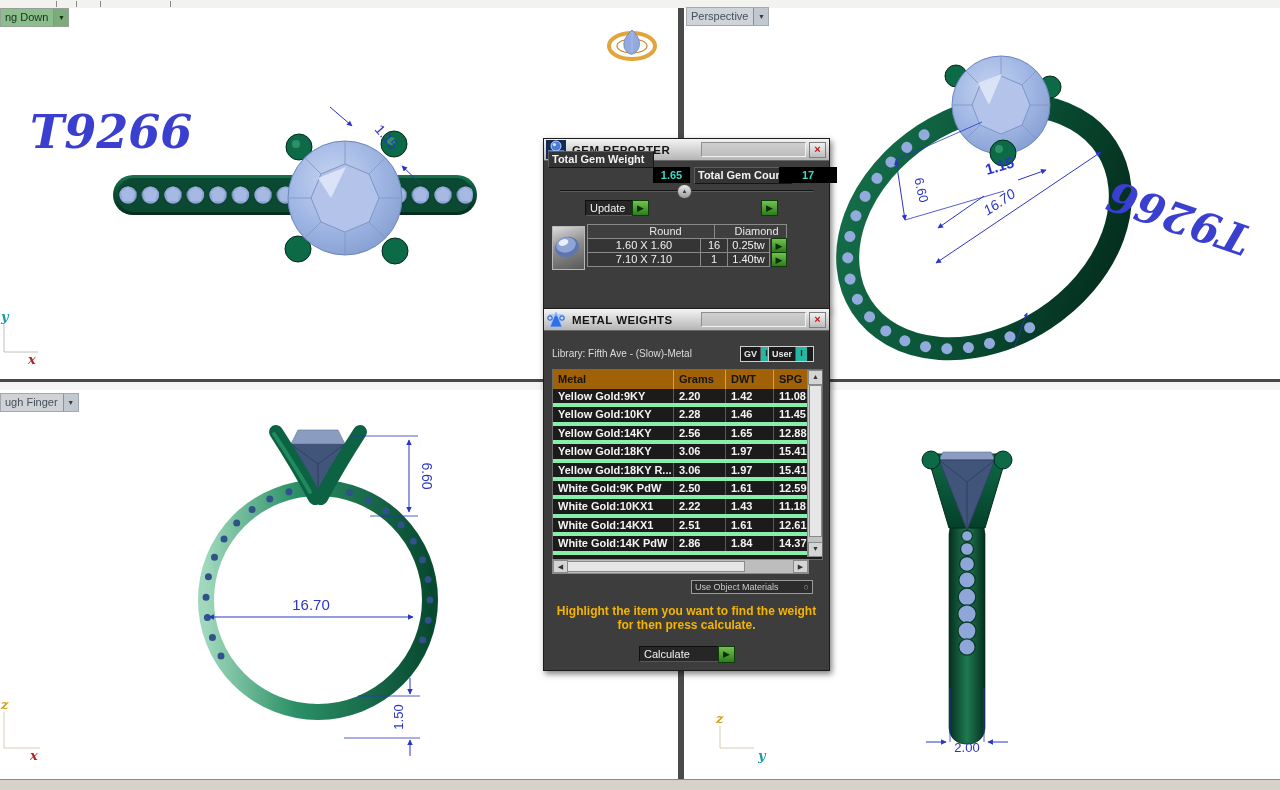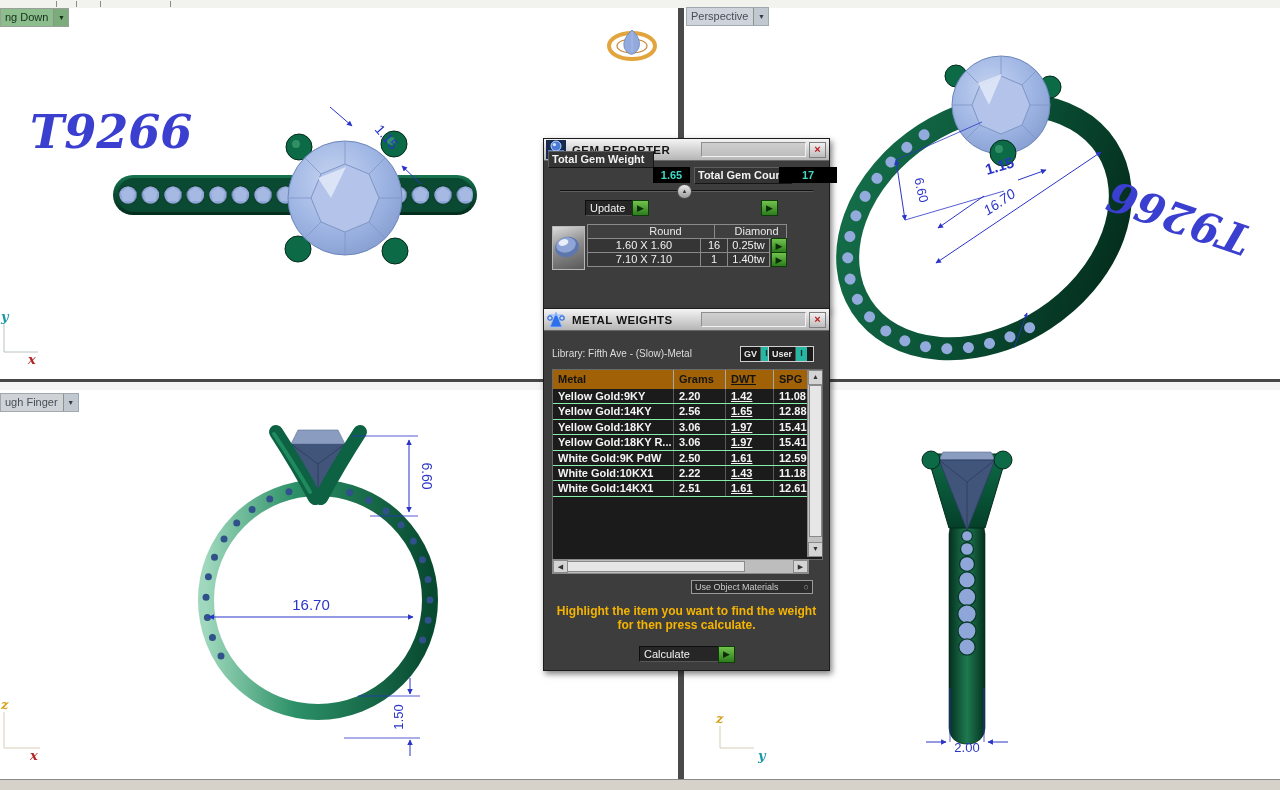"DWT" .mc2 { text-decoration: underline -> none }
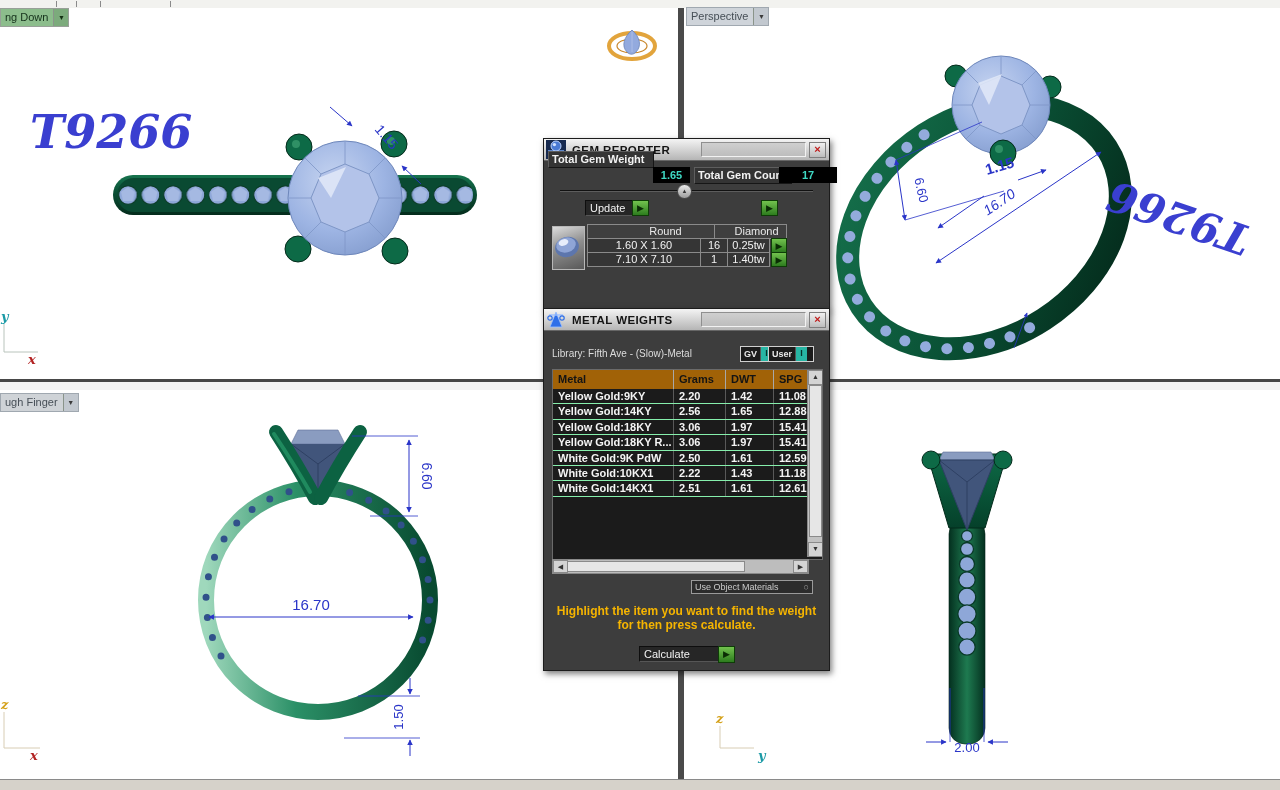"Yellow Gold:9KY" .mw-row { border-bottom: 1px solid #86efac -> 4px solid #86efac }
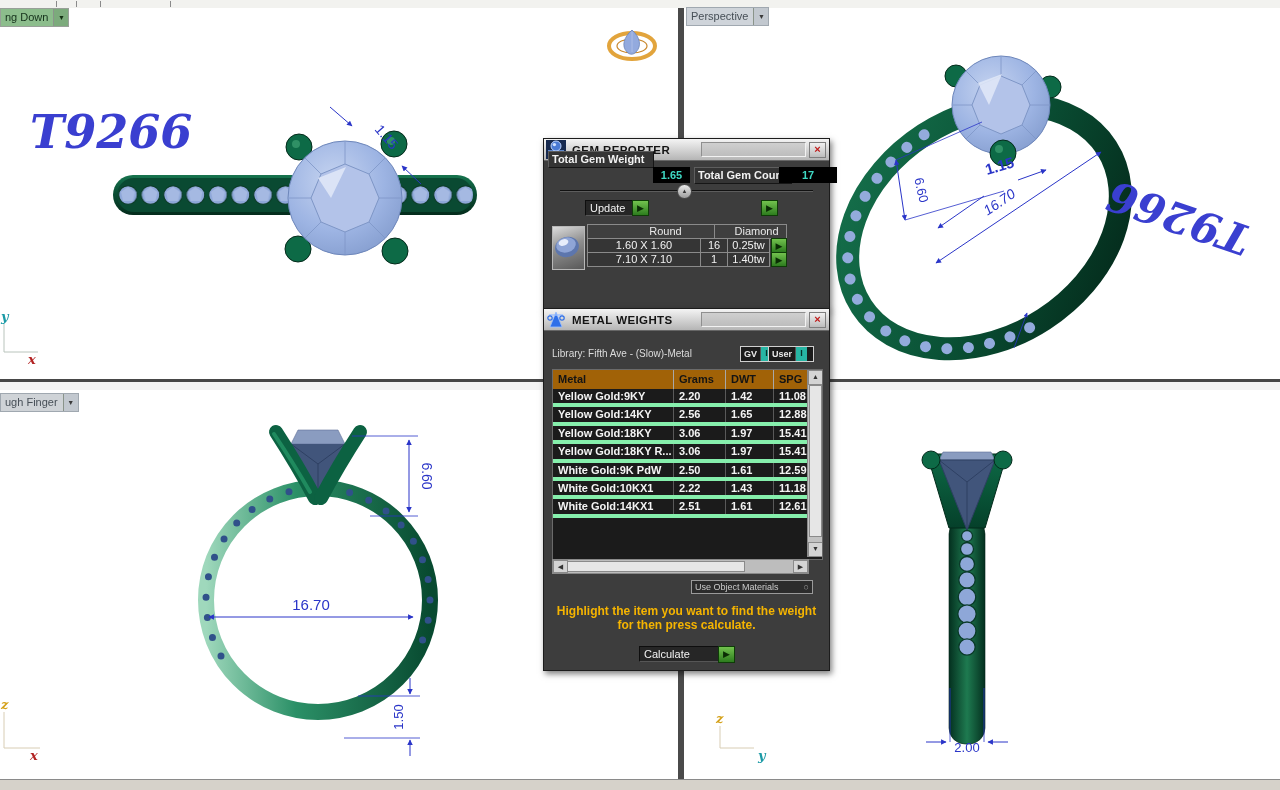"Yellow Gold:10KY" div.mw-row { html: none -> <div> <div>Yellow Gold:10KY</div> <div>2.28</div> <div>1.46</div> <div>11.45</div> </div> }
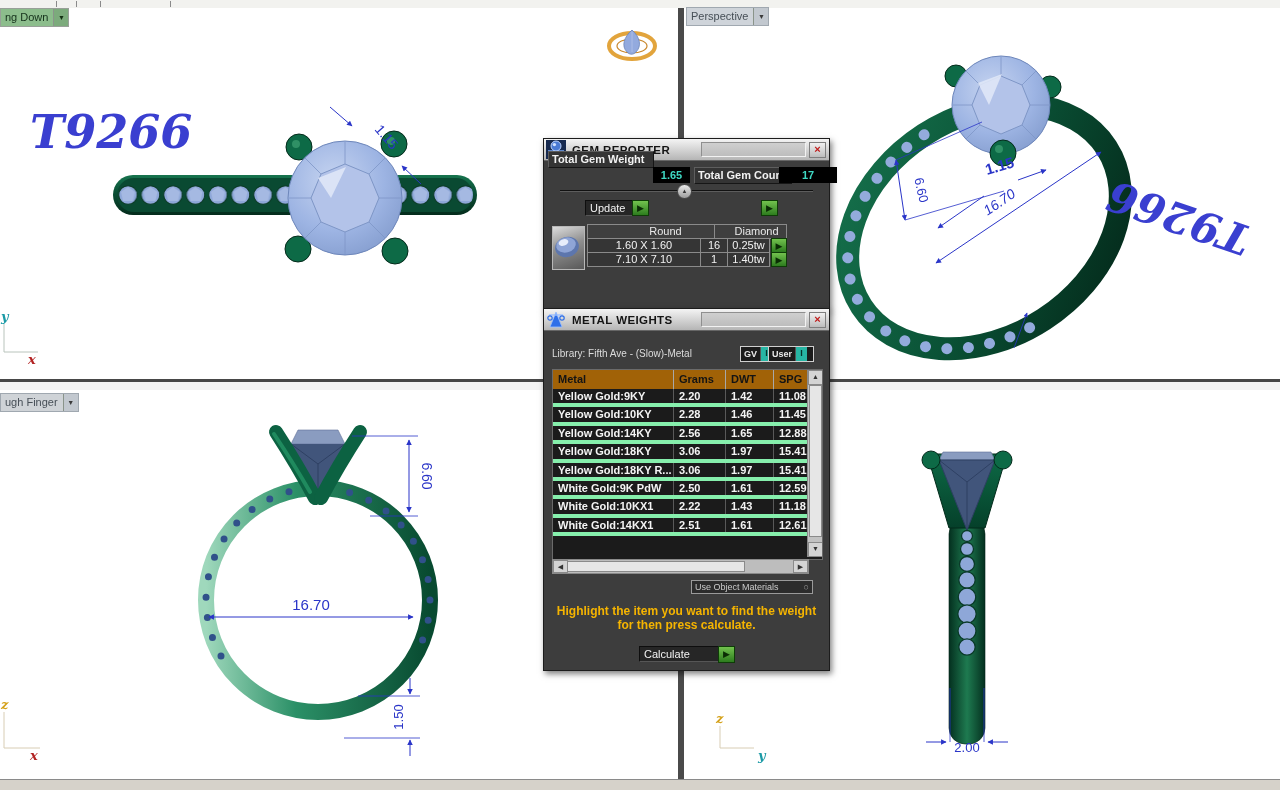"White Gold:14K PdW" div.mw-row { html: none -> <div> <div>White Gold:14K PdW</div> <div>2.86</div> <div>1.84</div> <div>14.37</div> </div> }
